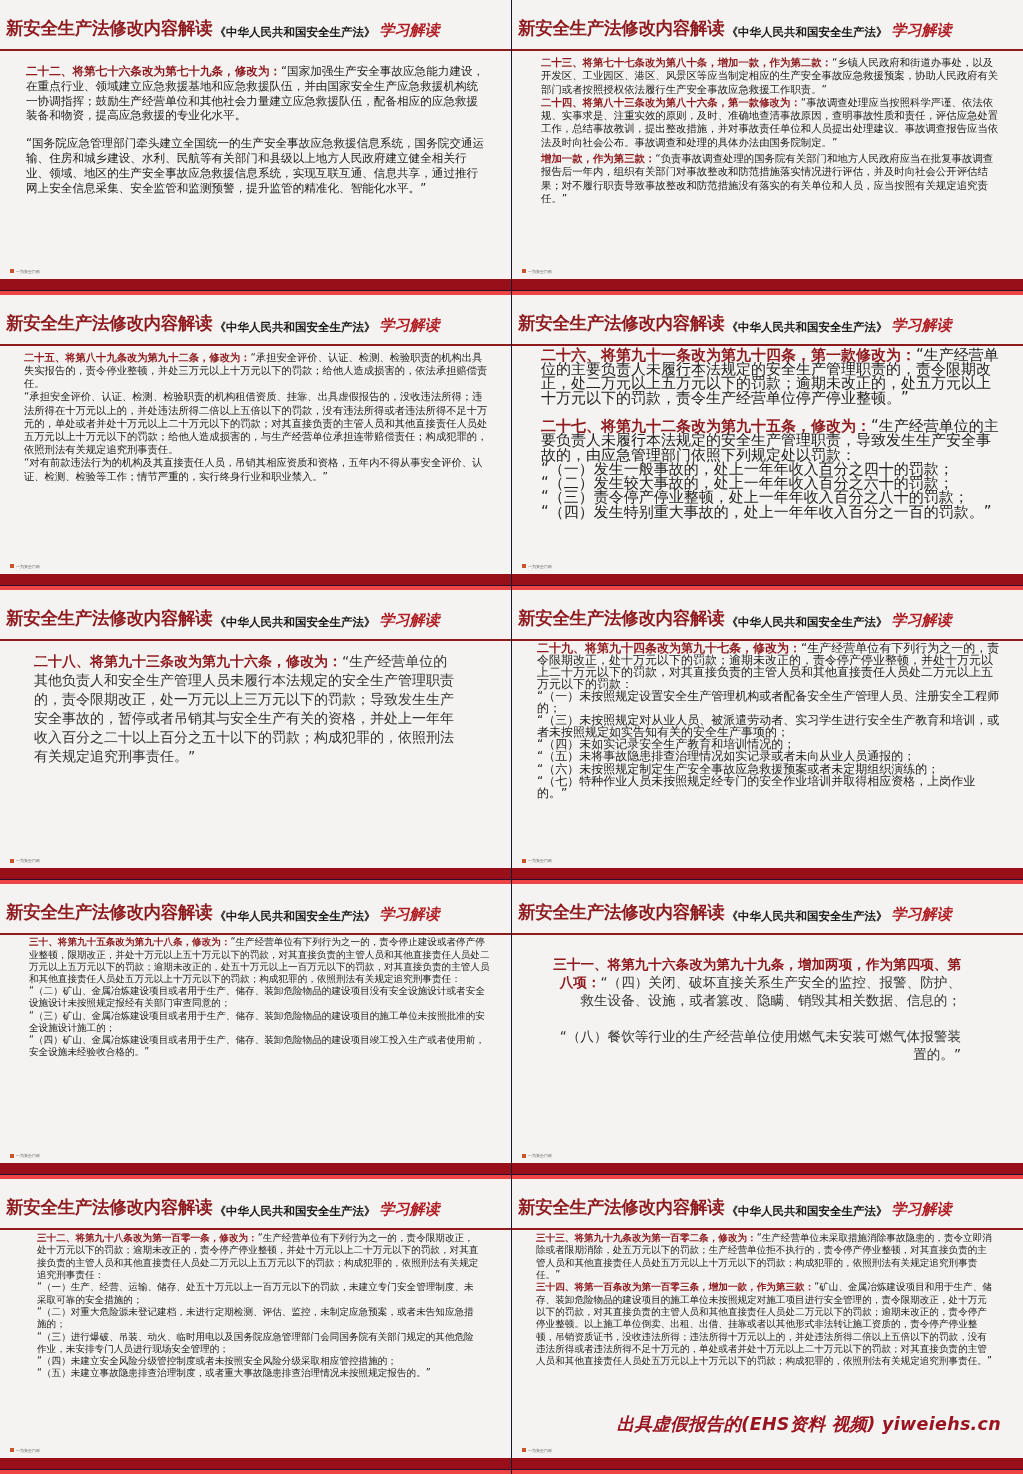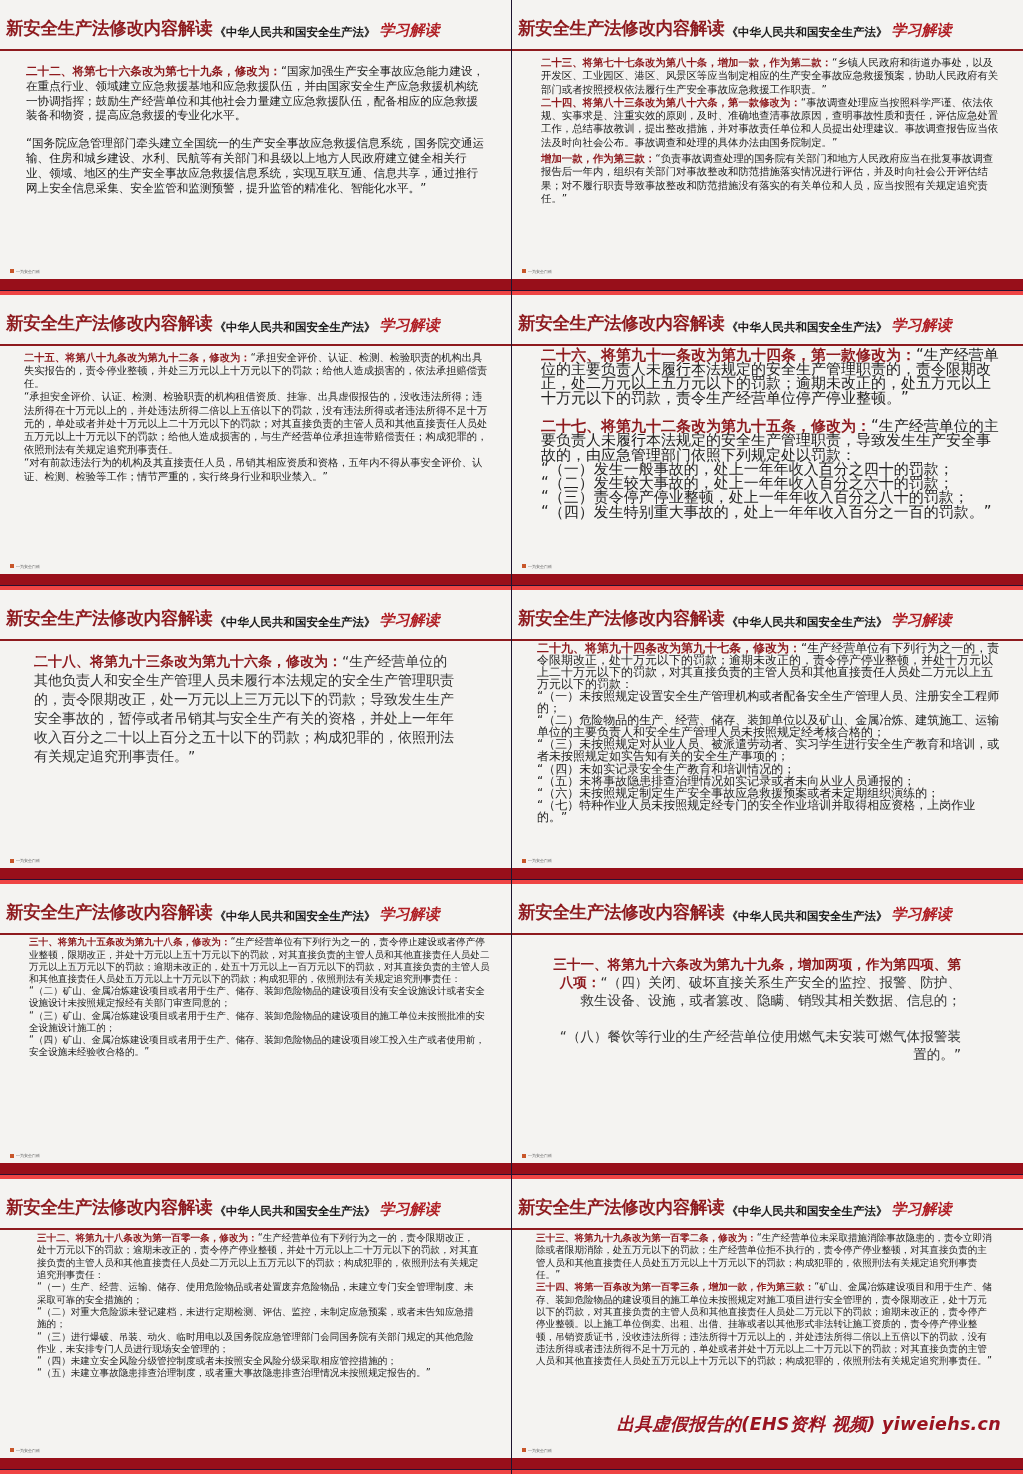"“（二）危险物品的生产、经营、储存、装卸单位以及矿山、金属冶炼、建筑施工、运输单" p { html: <p><span>“（二）危险物品的生产、经营、储存、装卸单位以及矿山、金属冶炼、建筑施工、运输单位的主要负责人和安全生产管理人员未按照规定经考核合格的；</span></p> -> none }
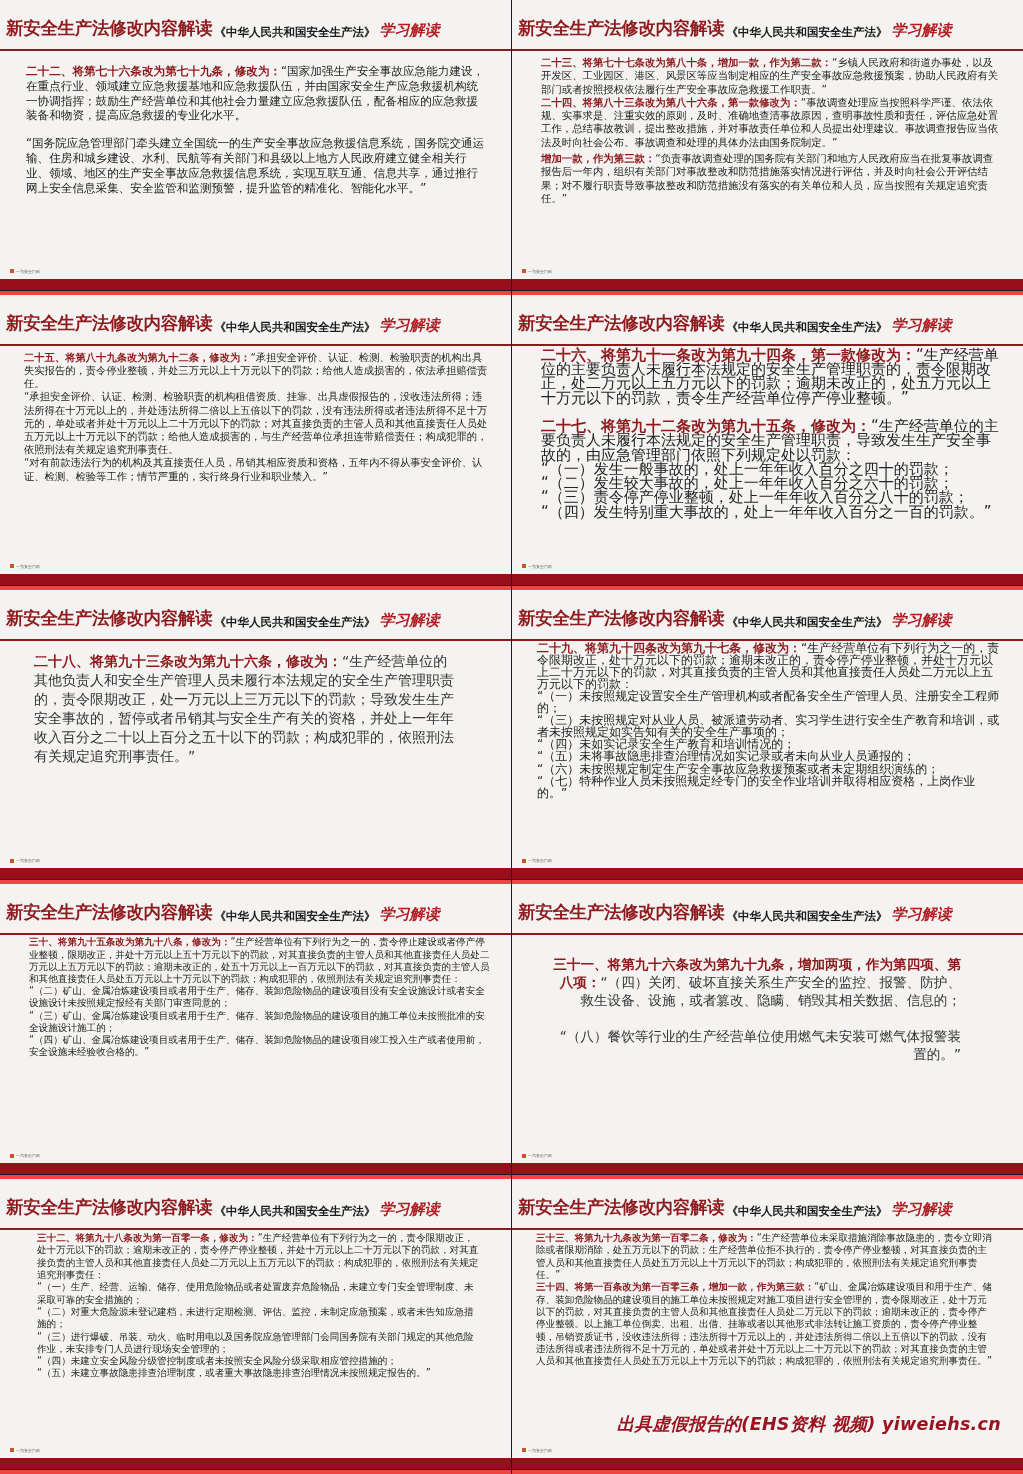"“（一）生产、经营、运输、储存、使用危险物品或者处置废弃危险物品，未建立专门安全" span { text: 使用危险物品或者处置废弃危险物品 -> 处五十万元以上一百万元以下的罚款 }
